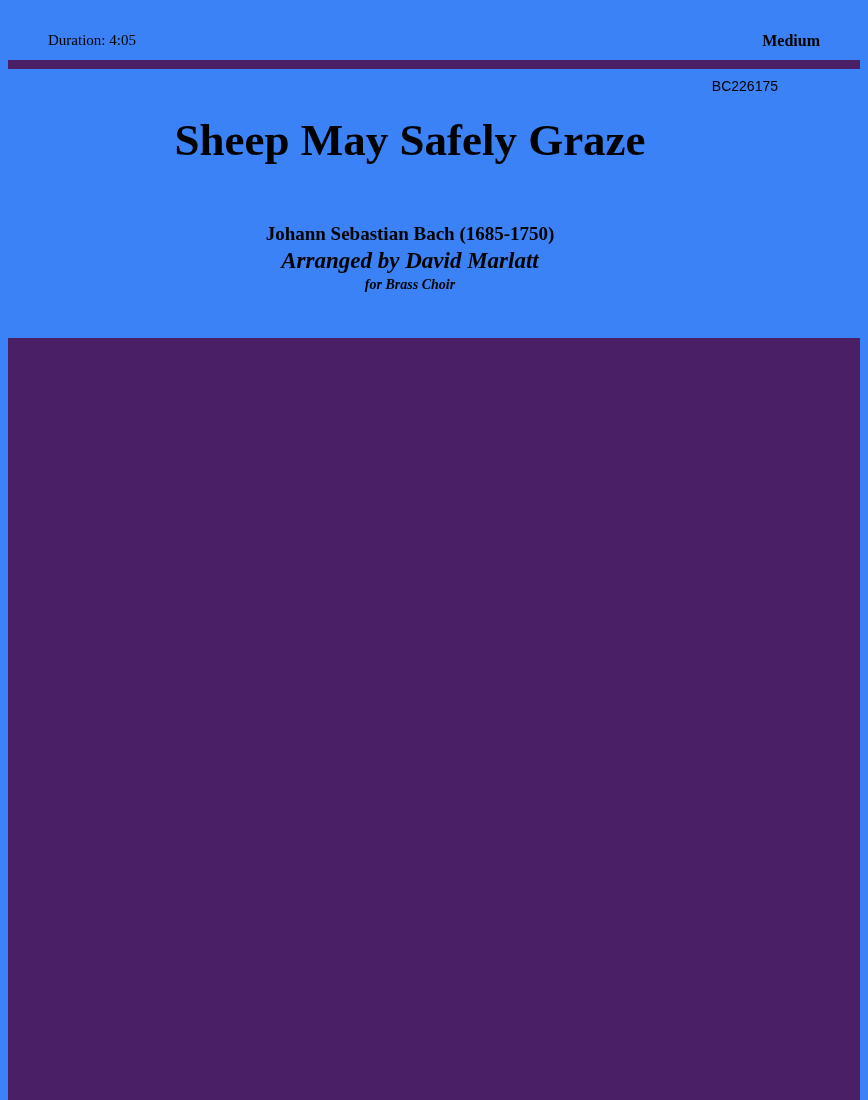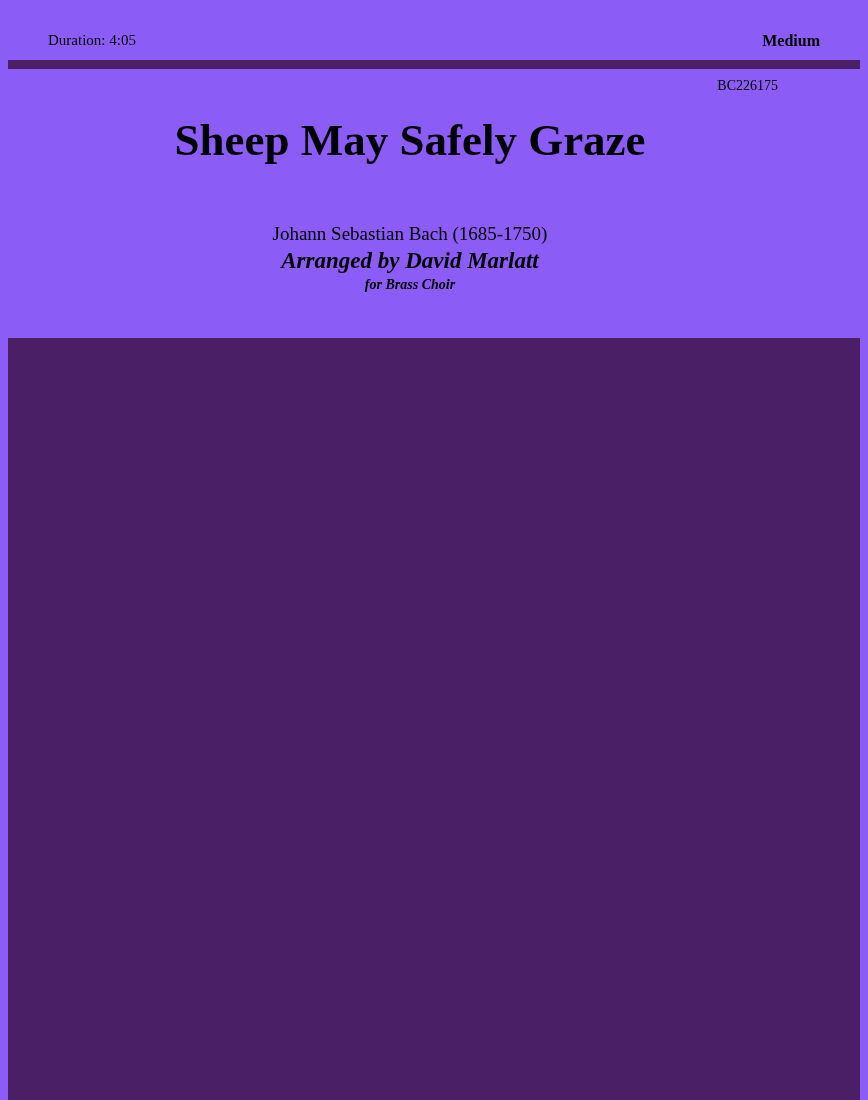"Duration: 4:05" .page { background: #8b5cf6 -> #3b82f6 }
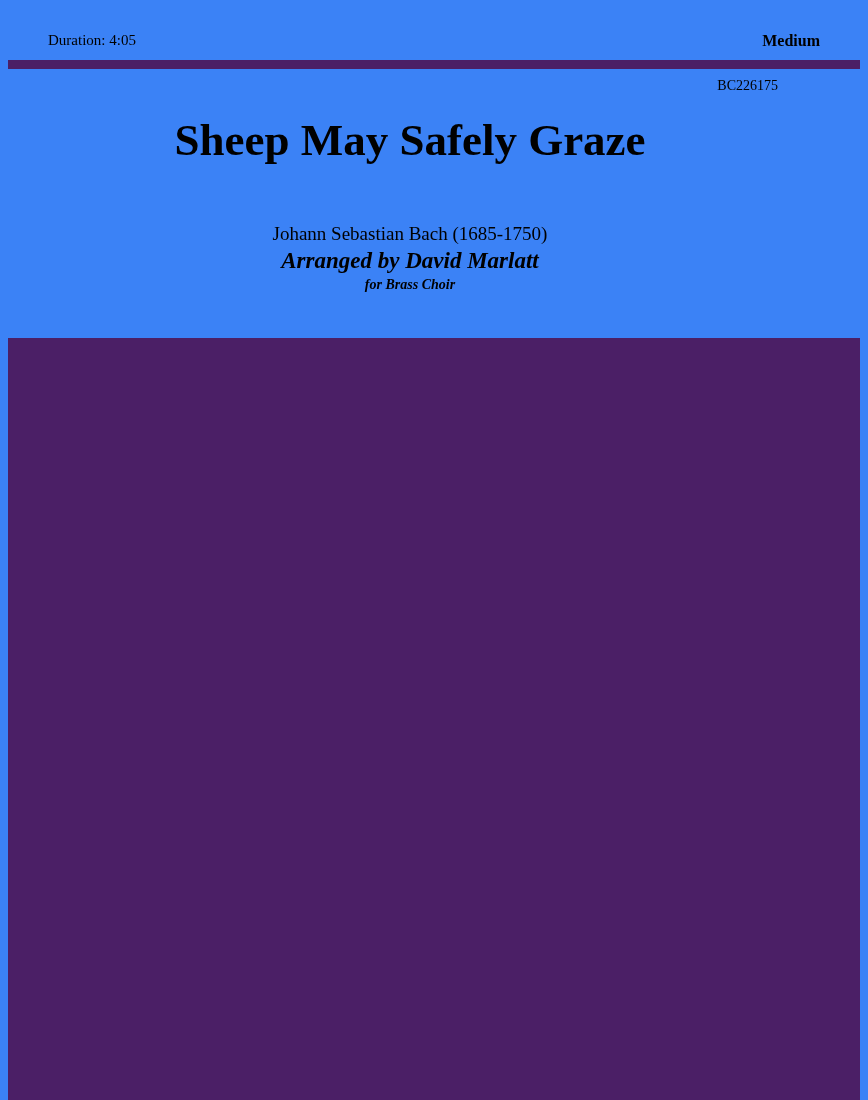"BC226175" .catalog { font-family: Liberation Serif, serif -> Liberation Sans, sans-serif }
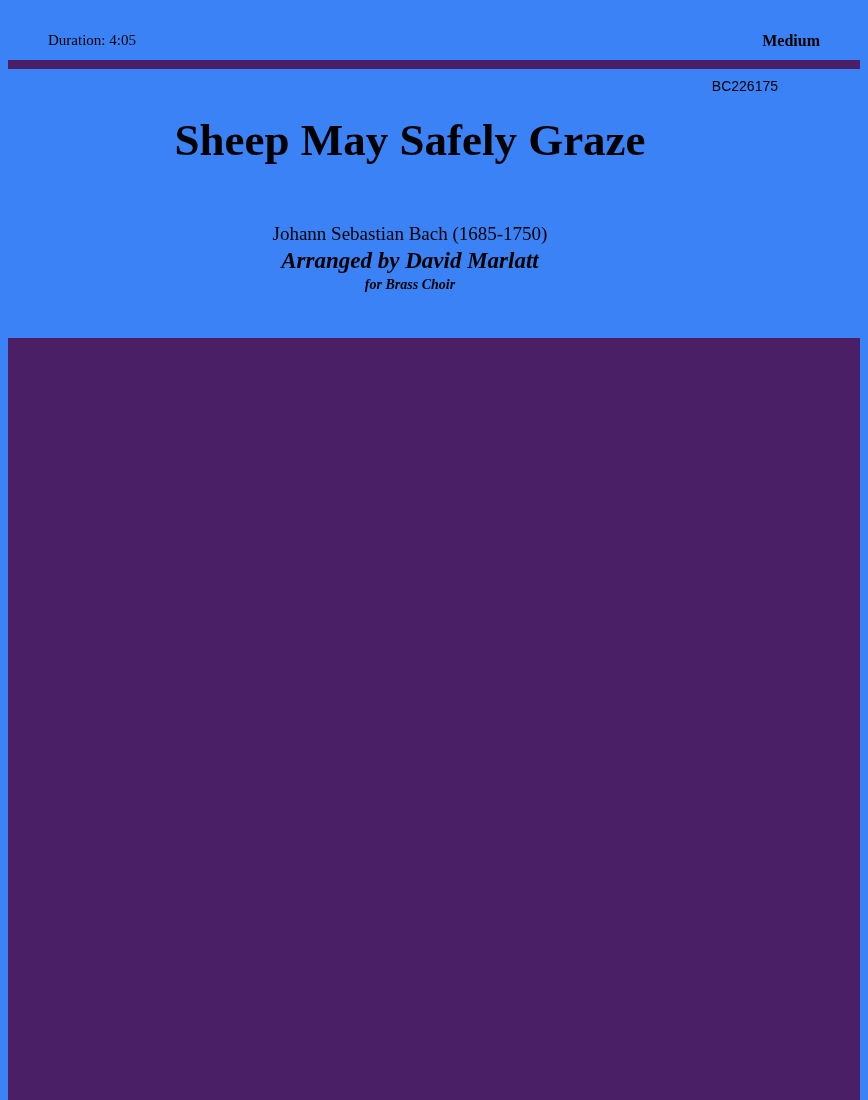"Johann Sebastian Bach (1685-1750)" .composer { font-weight: none -> bold }
